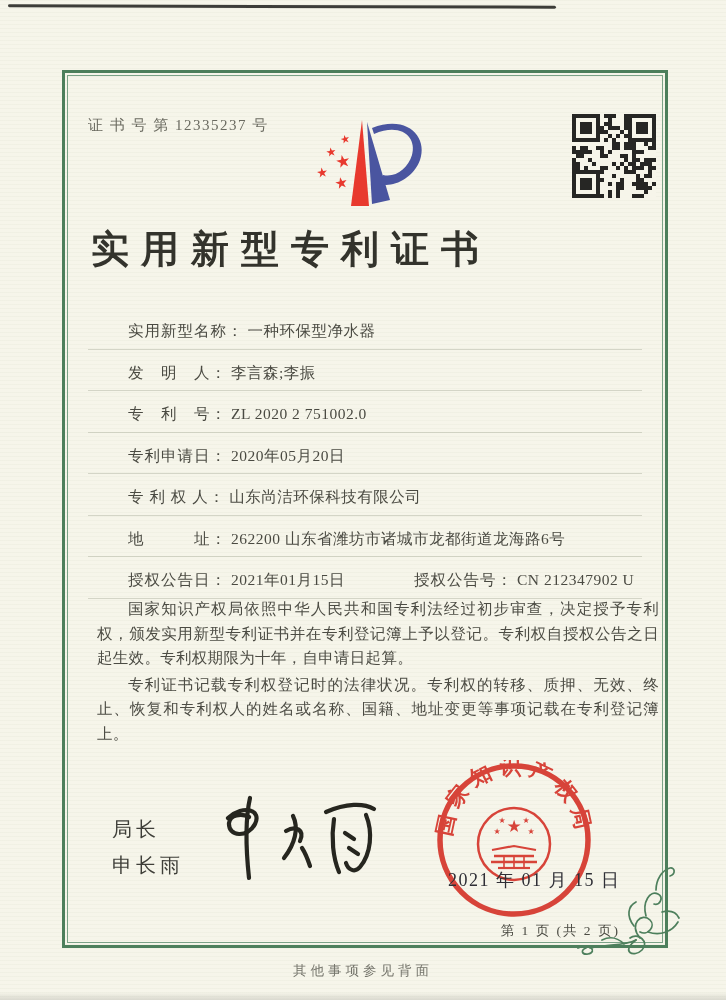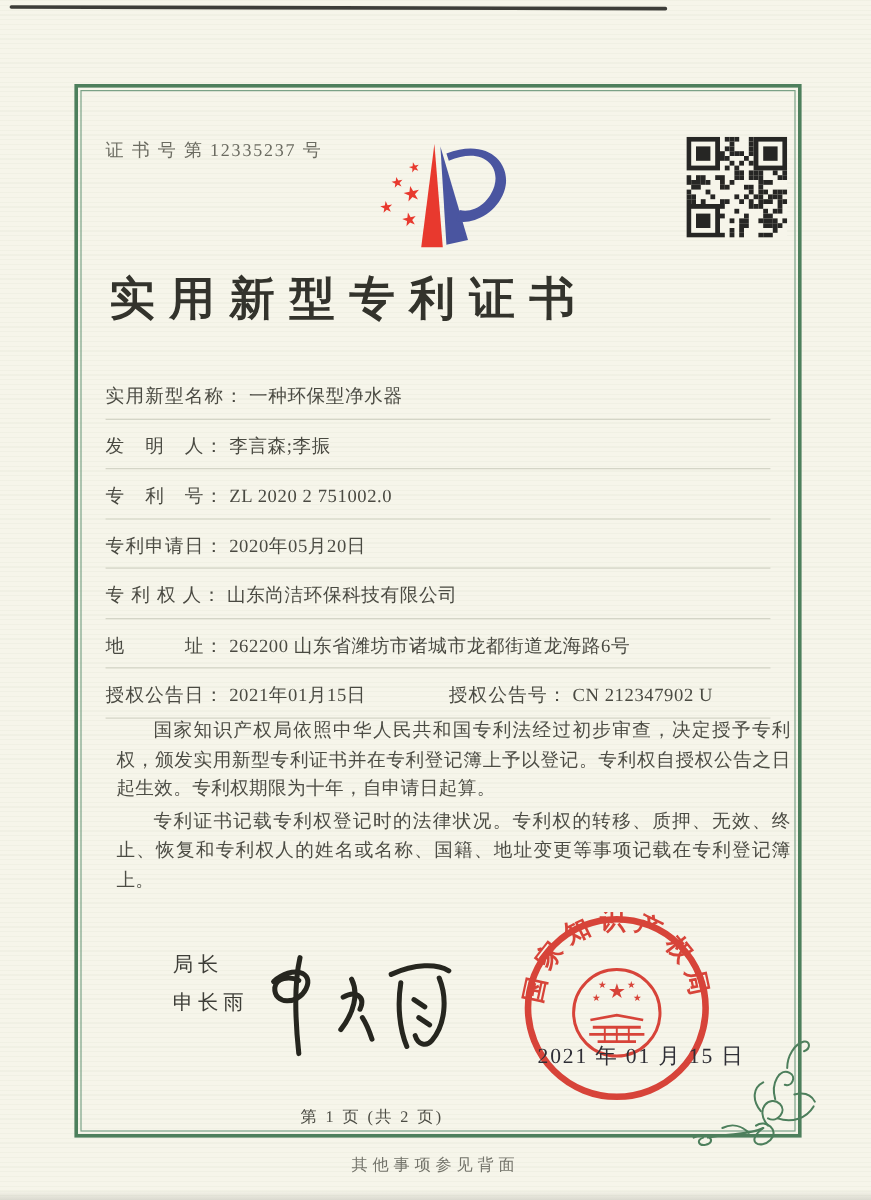"实用新型名称：" .flabel { margin-left: none -> 40px }
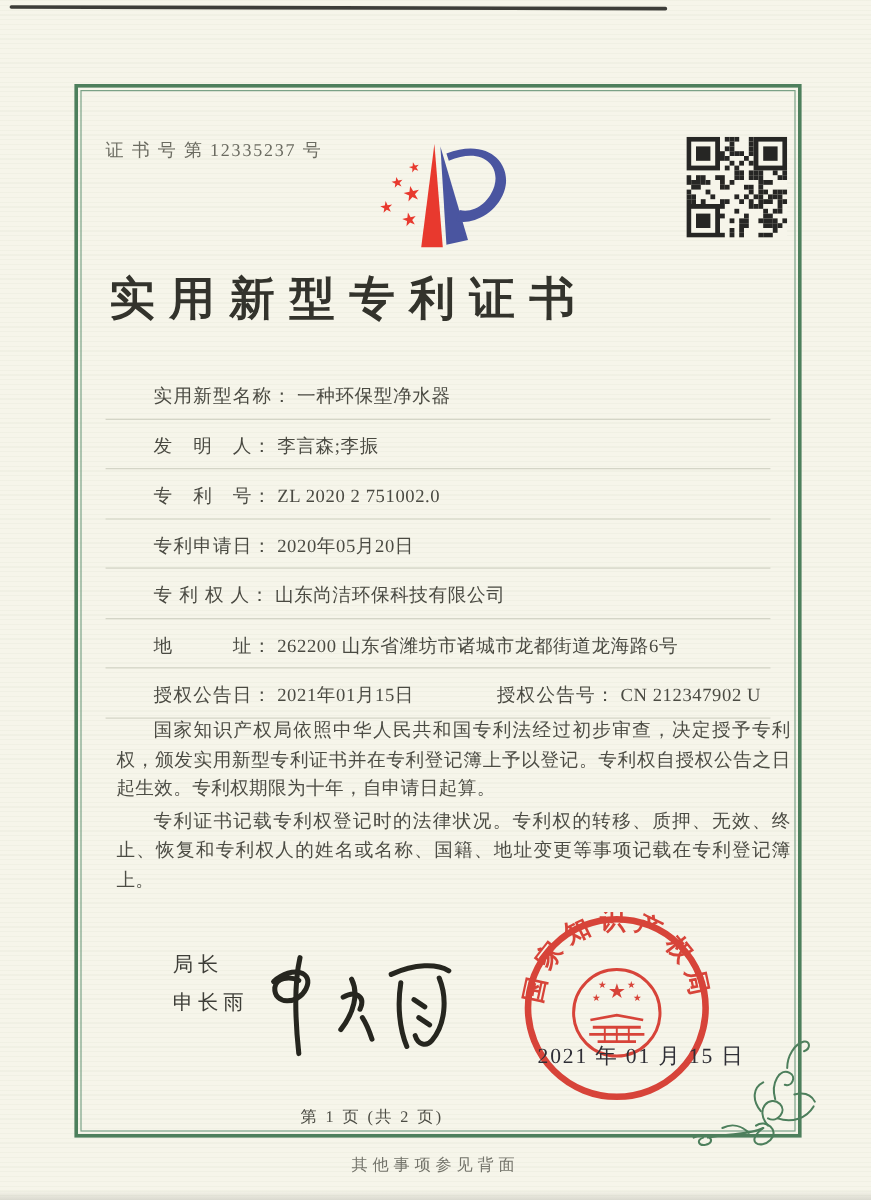"局长" .signer { font-size: 17px -> 20px; margin-left: 32px -> none; top: 792px -> 816px }
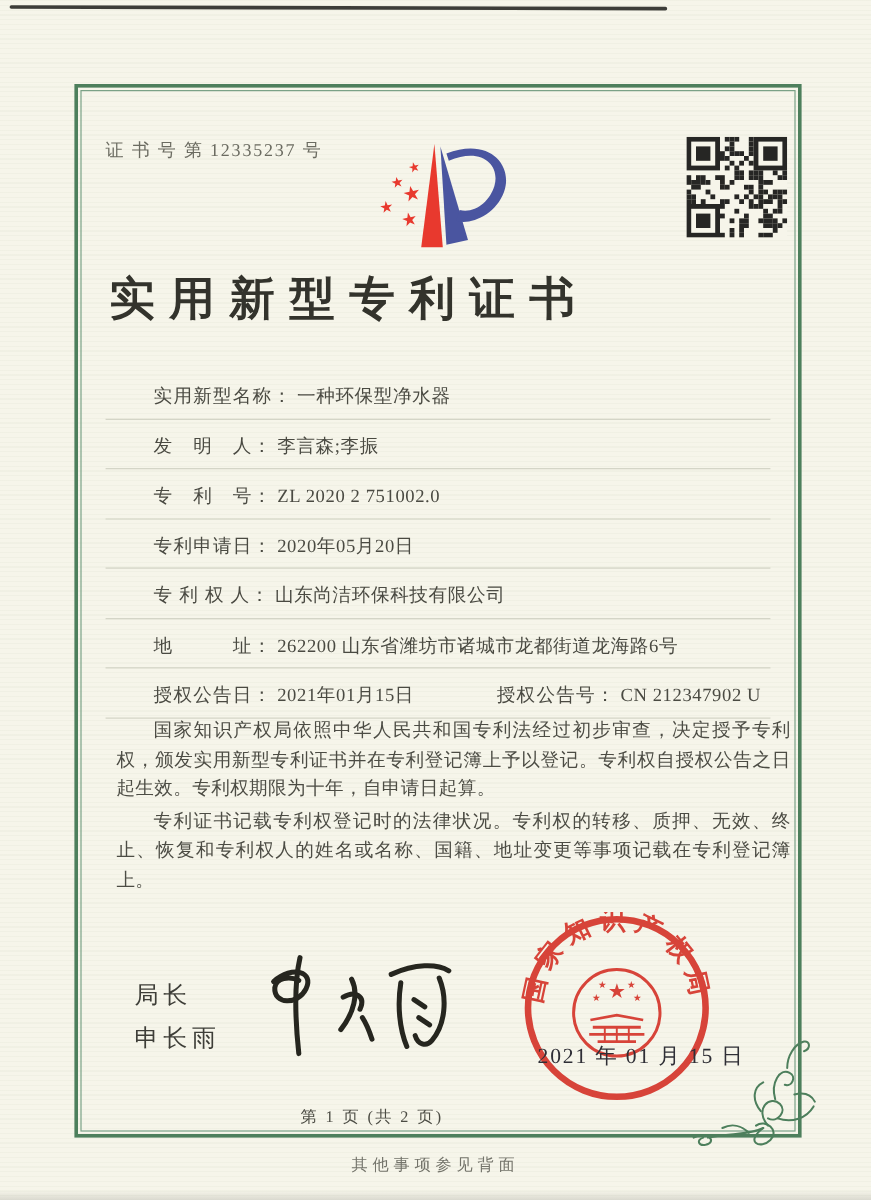"第 1 页 (共 2" .page-info { text-align: center -> right }
